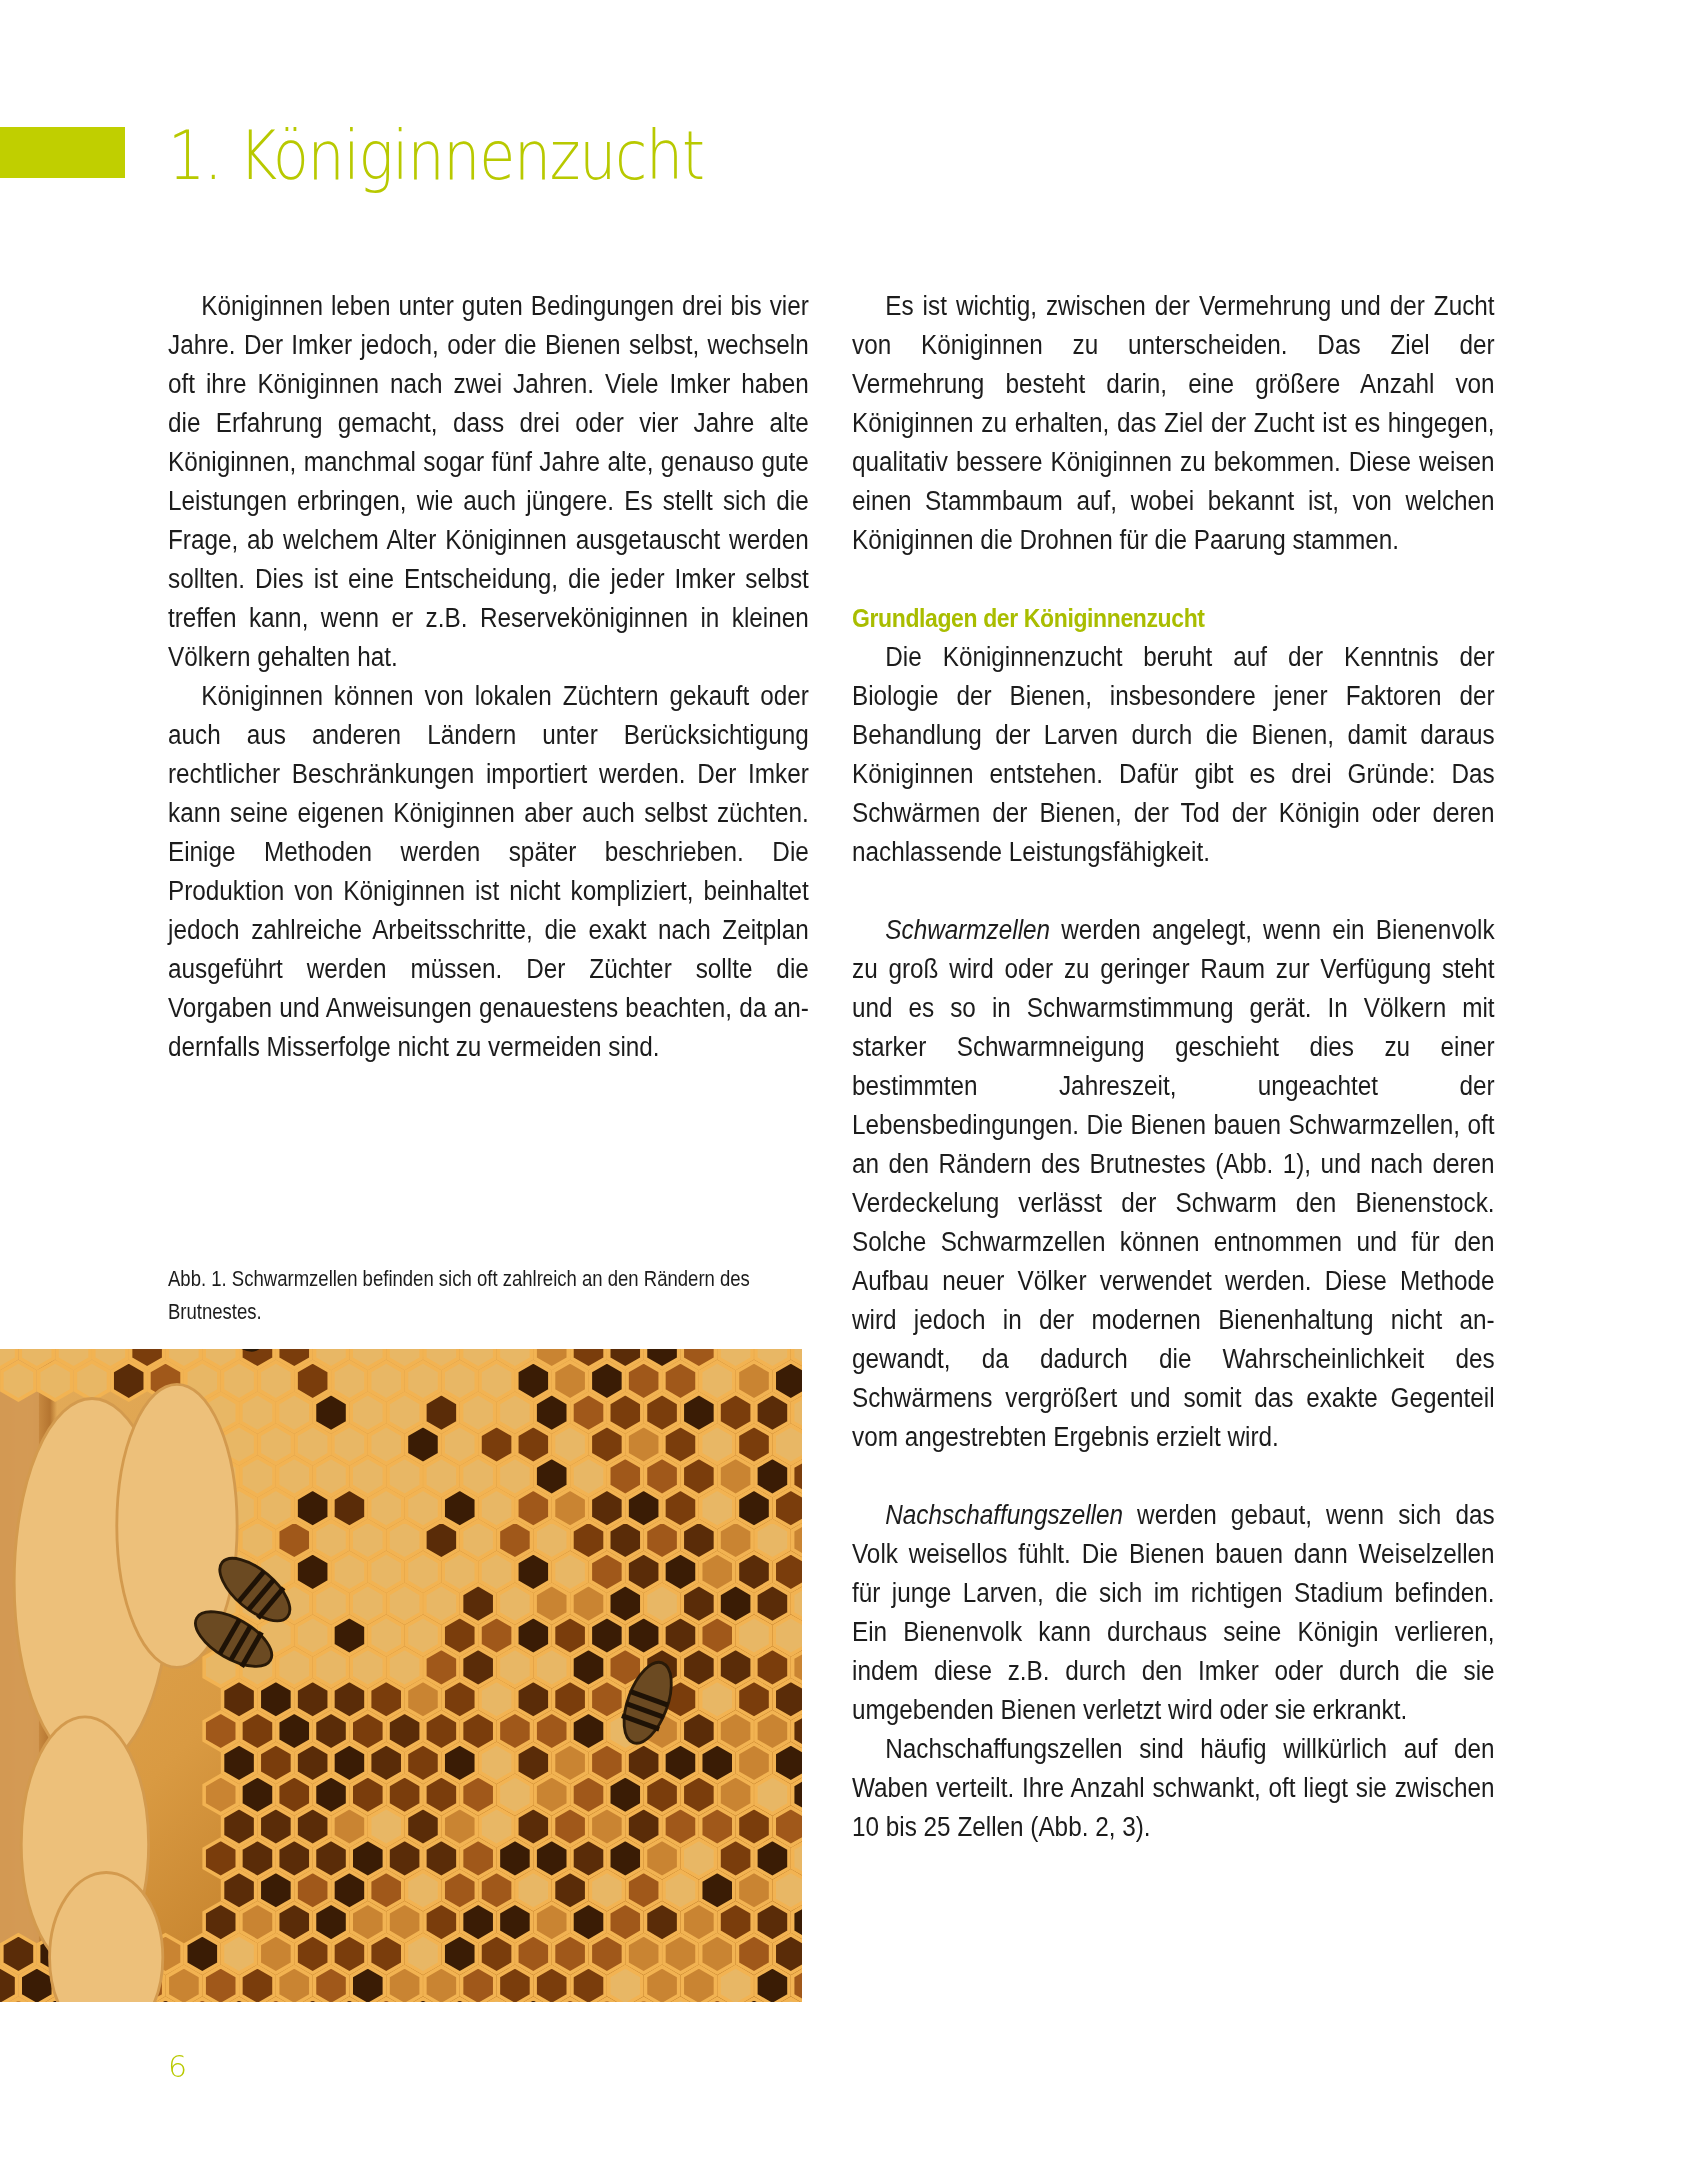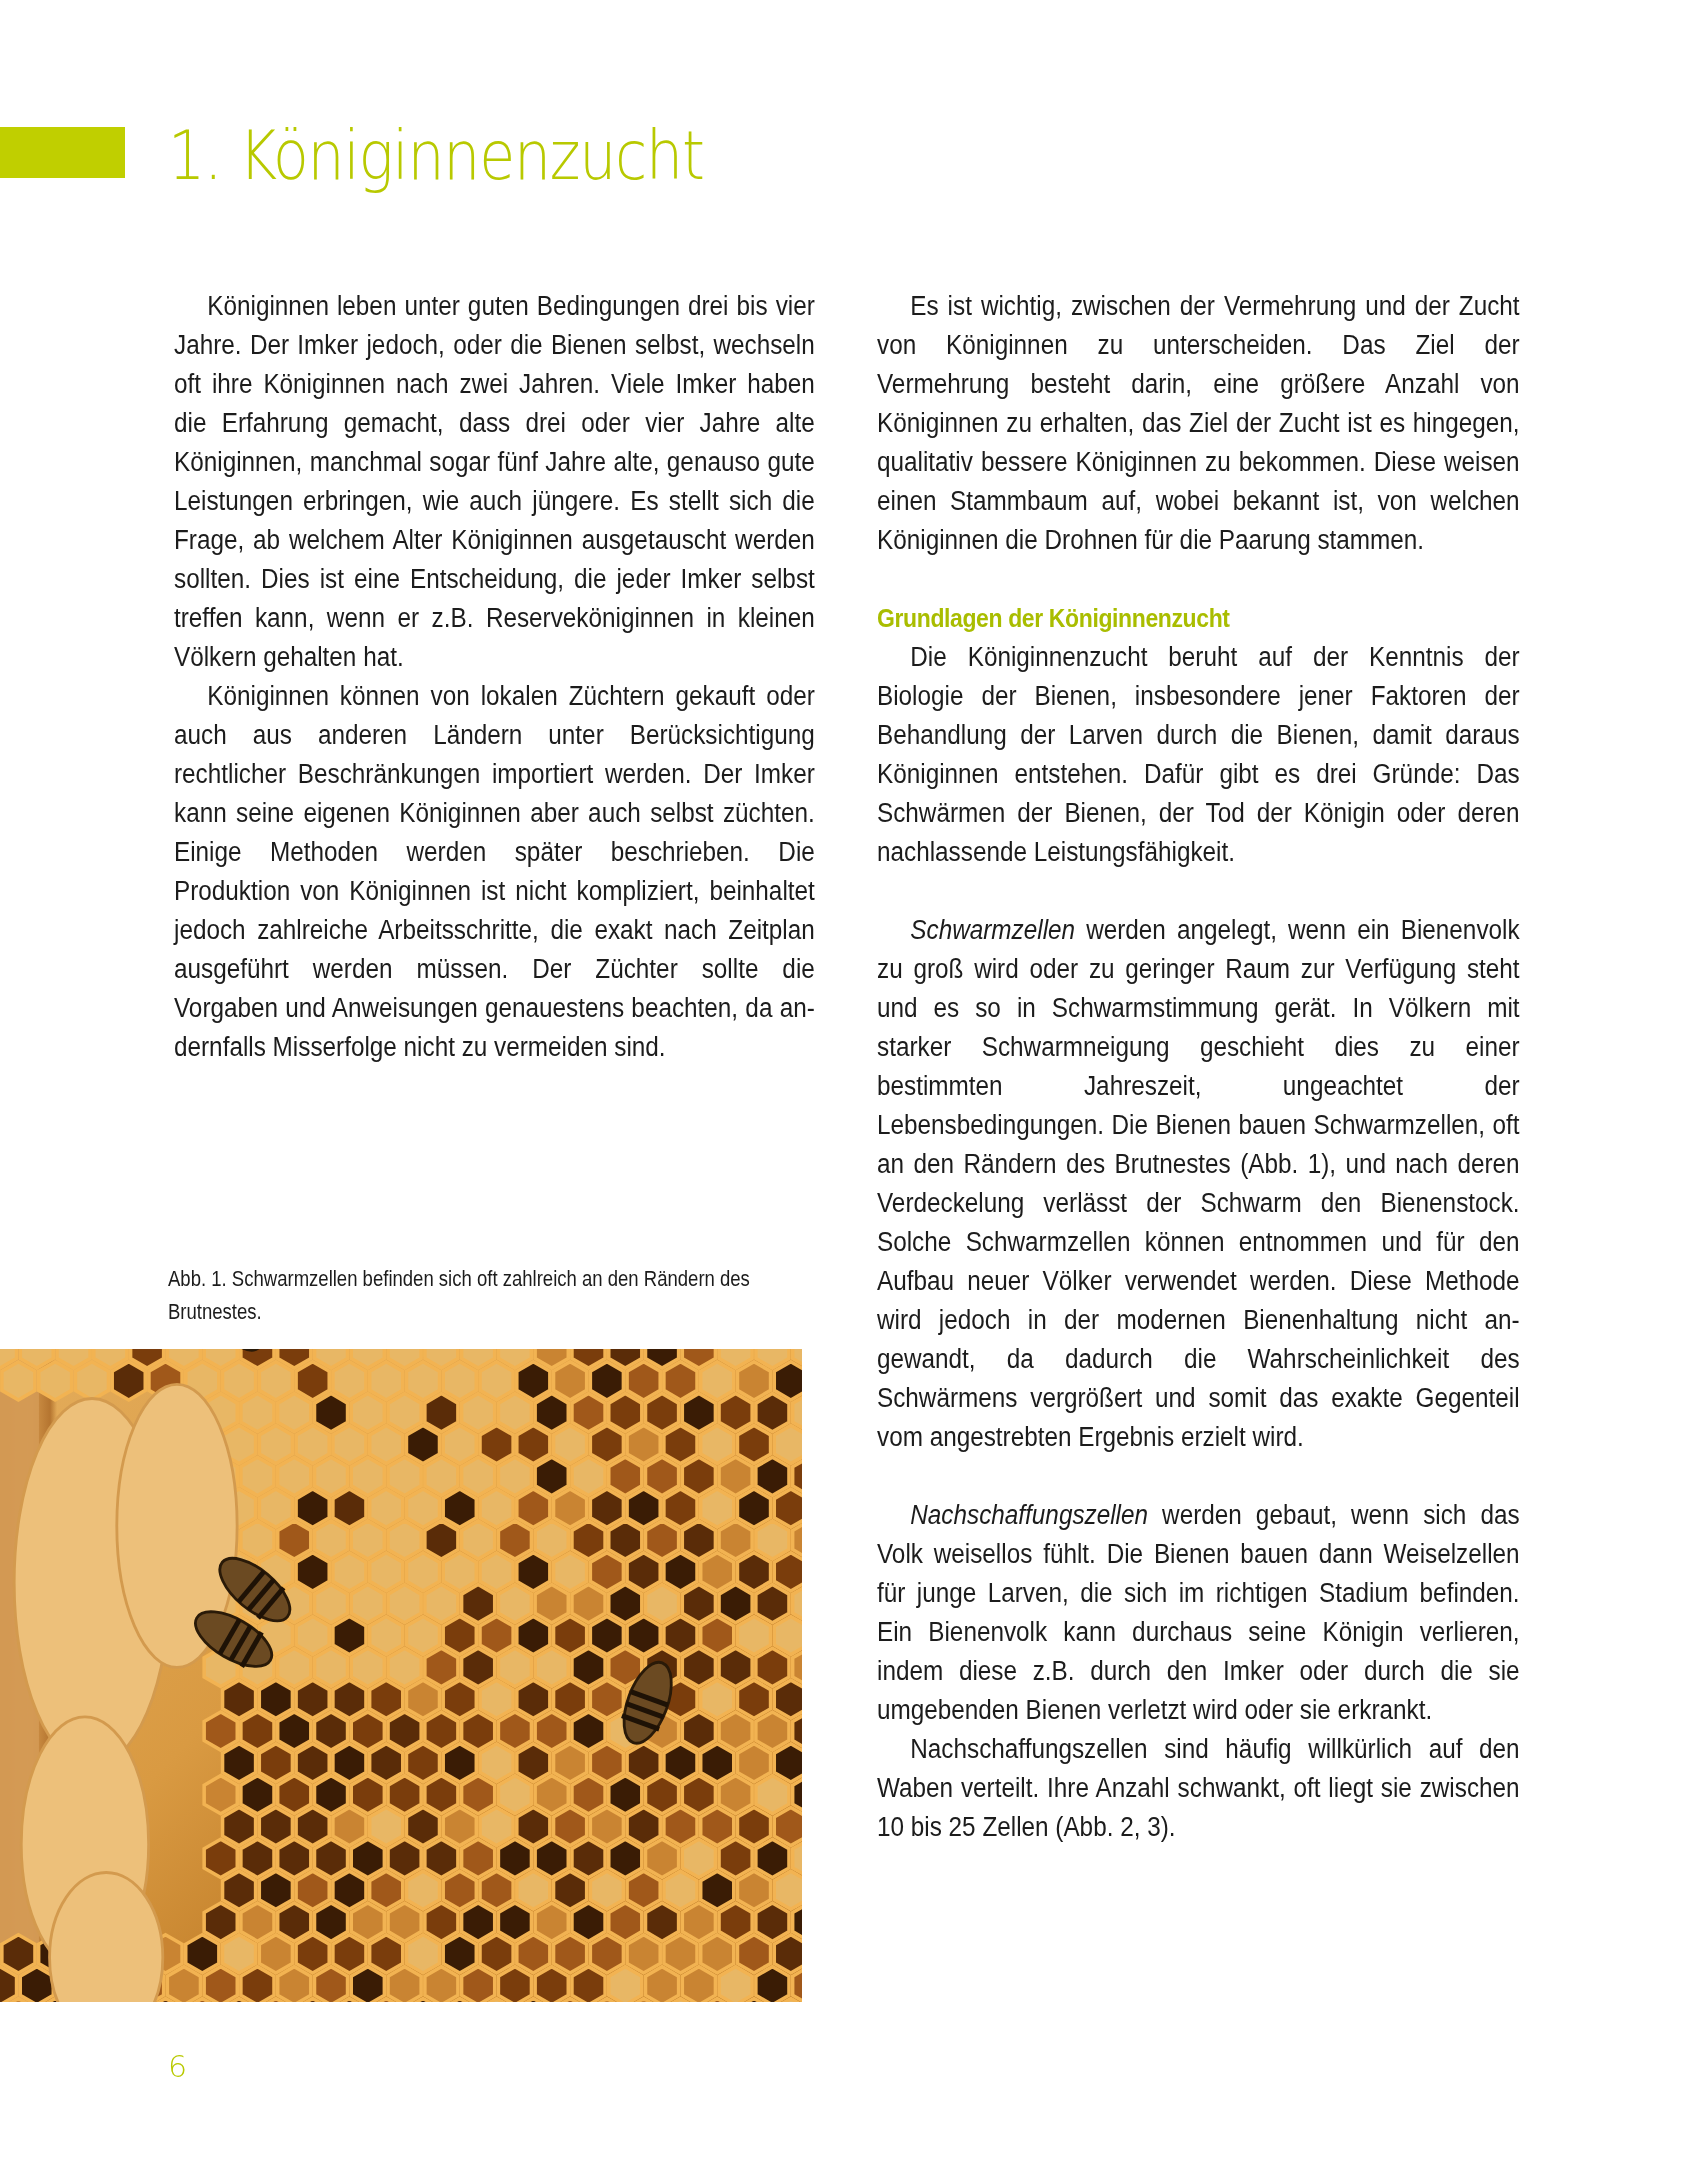"Königinnen leben unter guten Bedingungen" .col-left { left: 174px -> 168px }
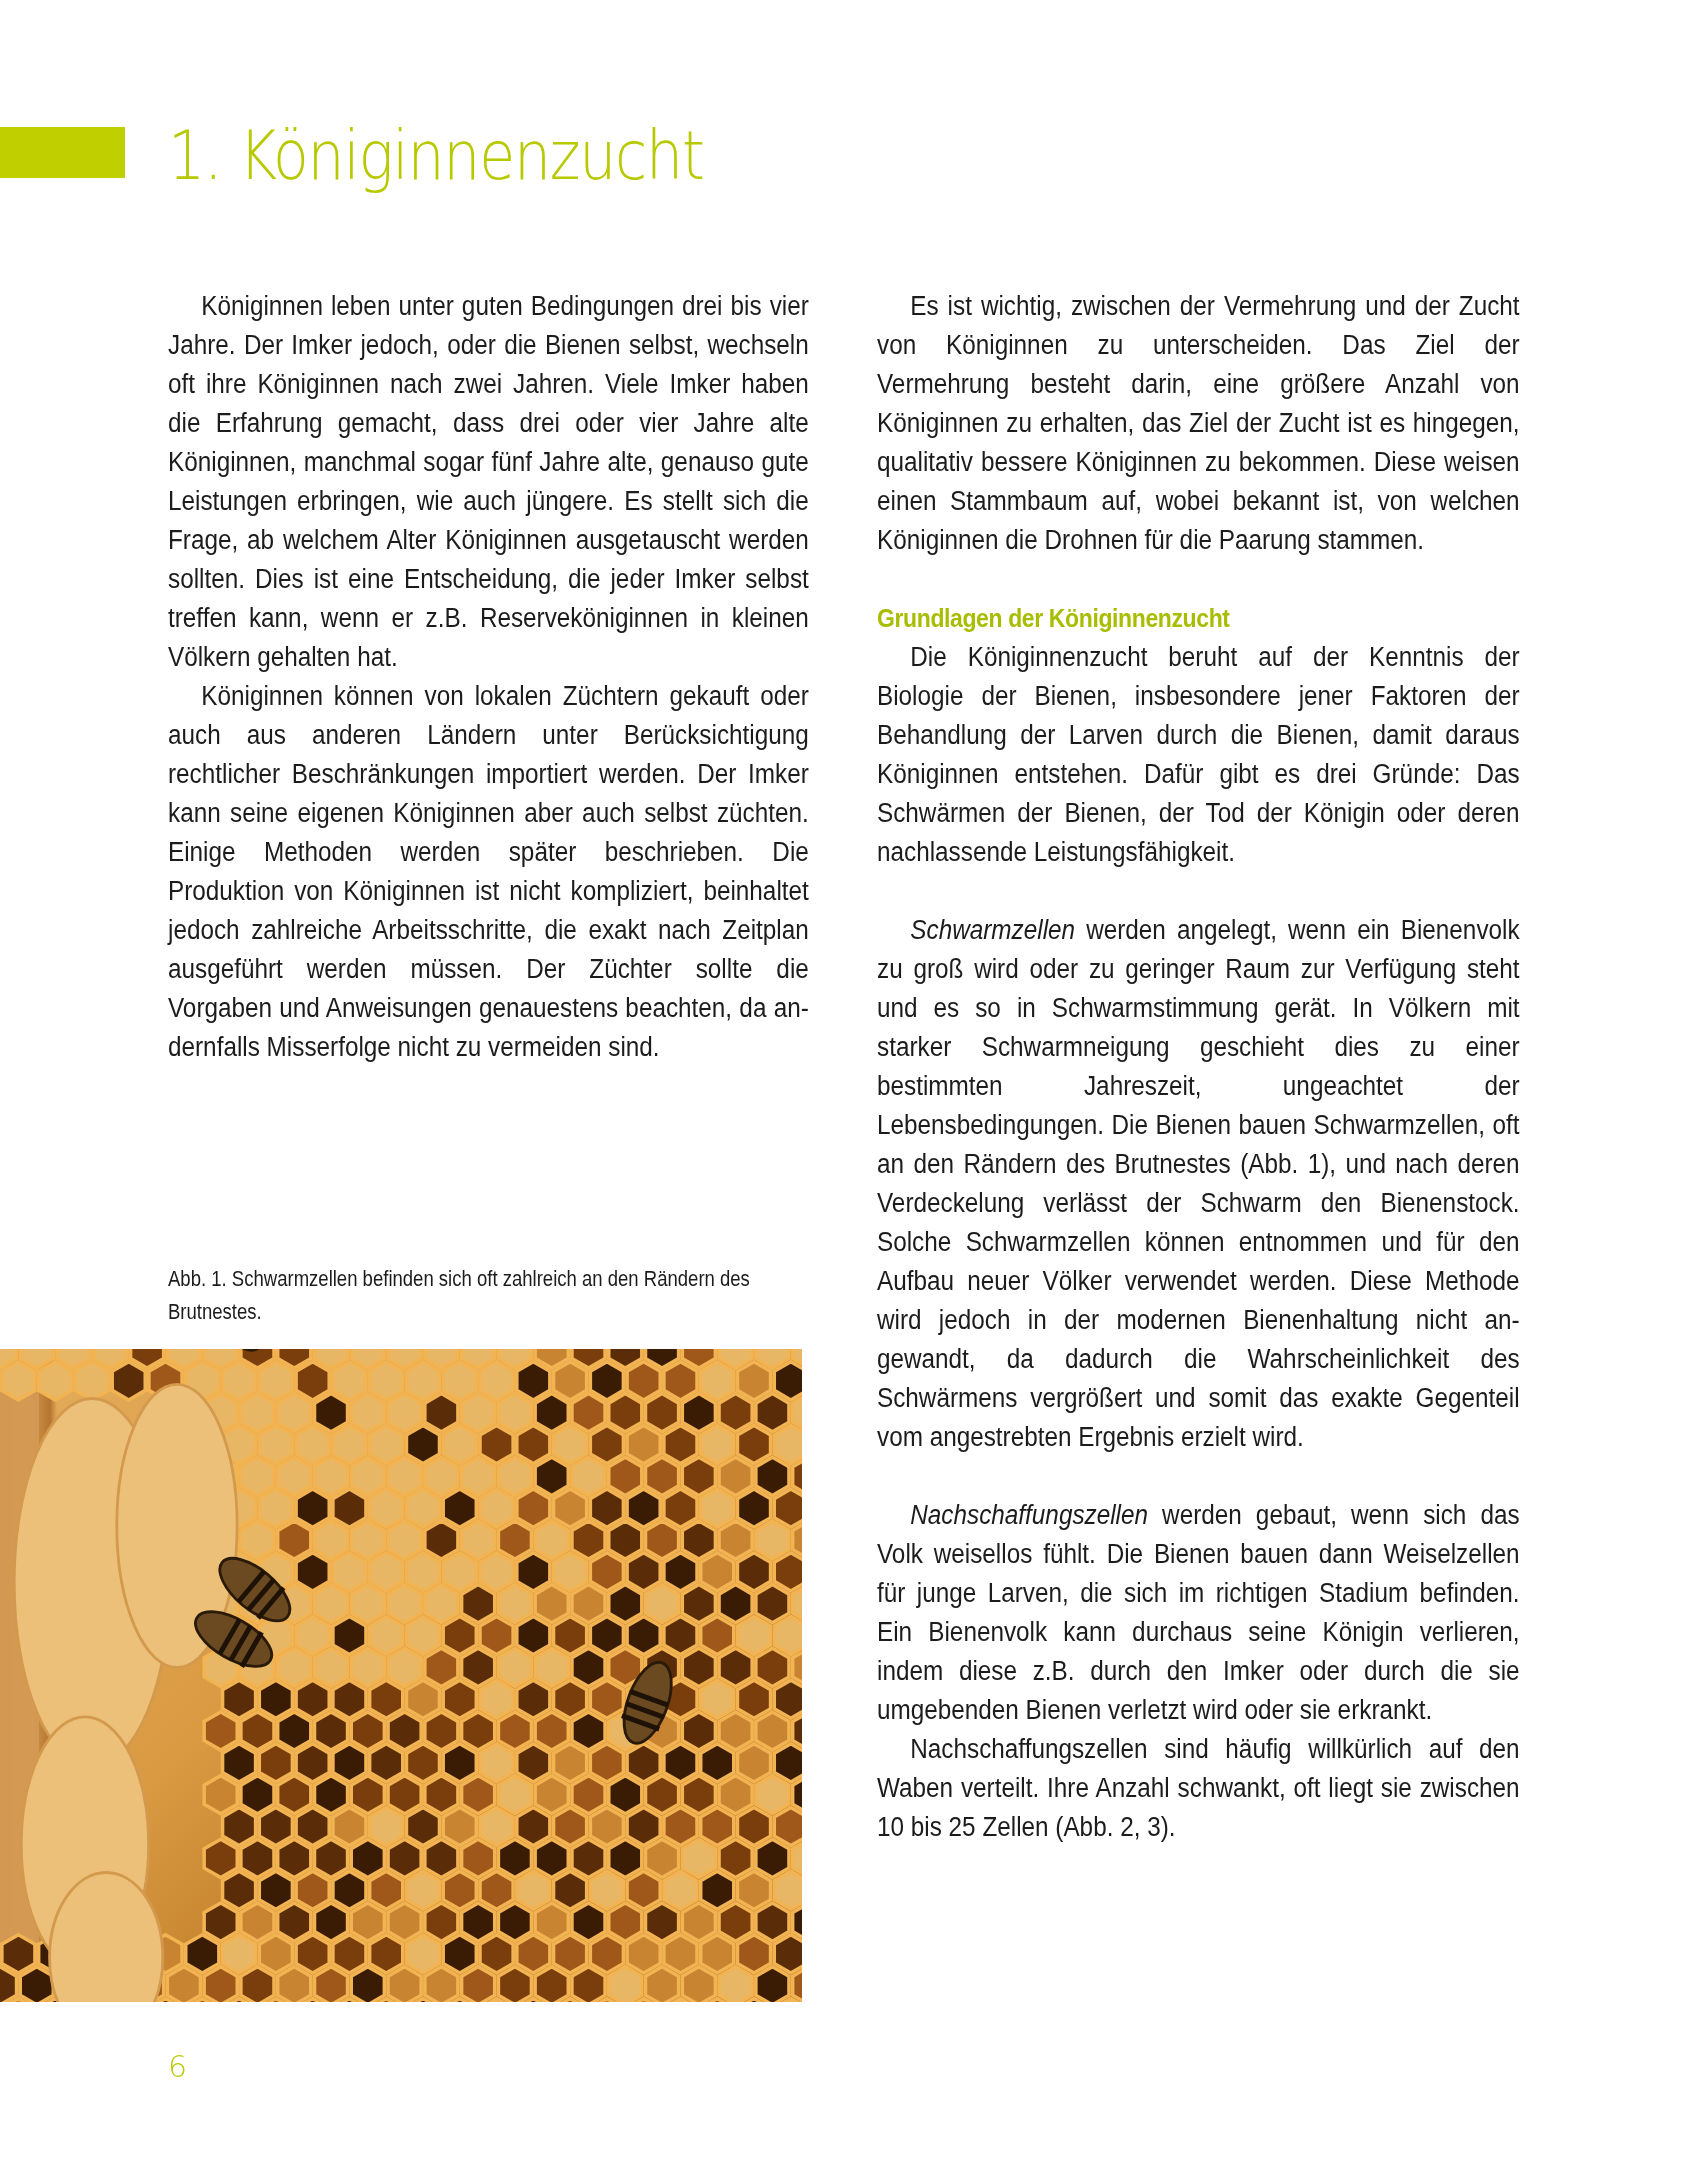"Es ist wichtig, zwischen der" .col-right { left: 877px -> 852px }
